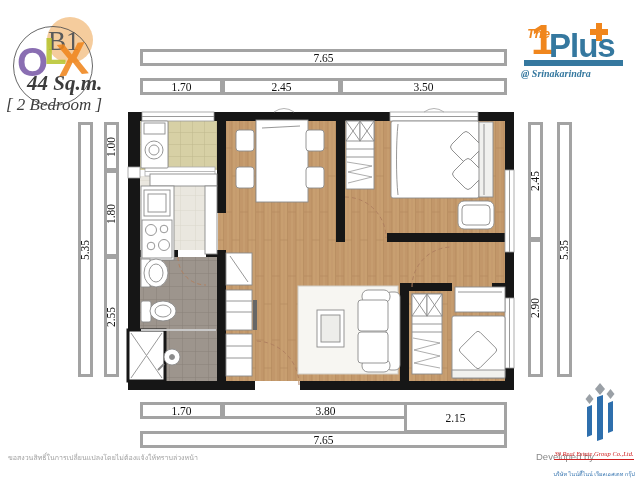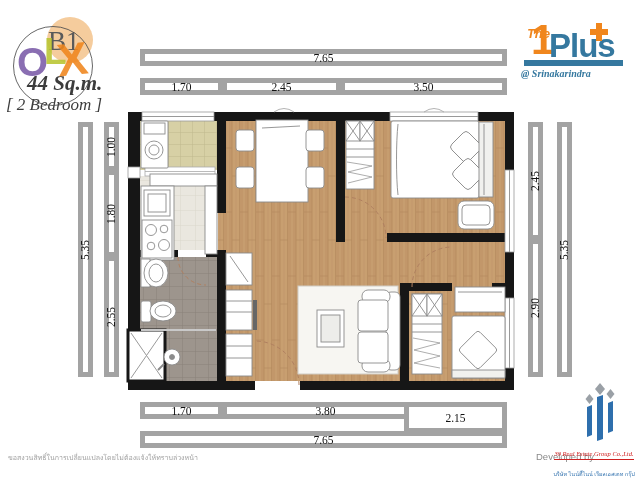"7.65" .dim { border: 5px solid #a3a3a3 -> 3px solid #a3a3a3 }
